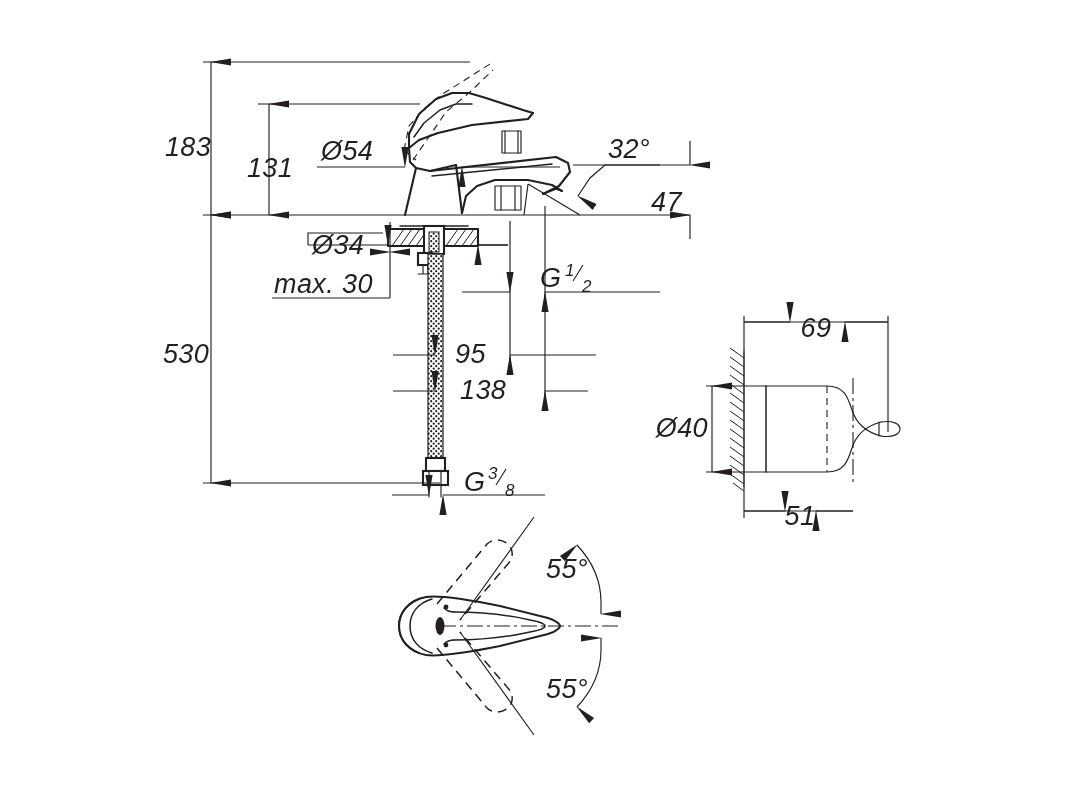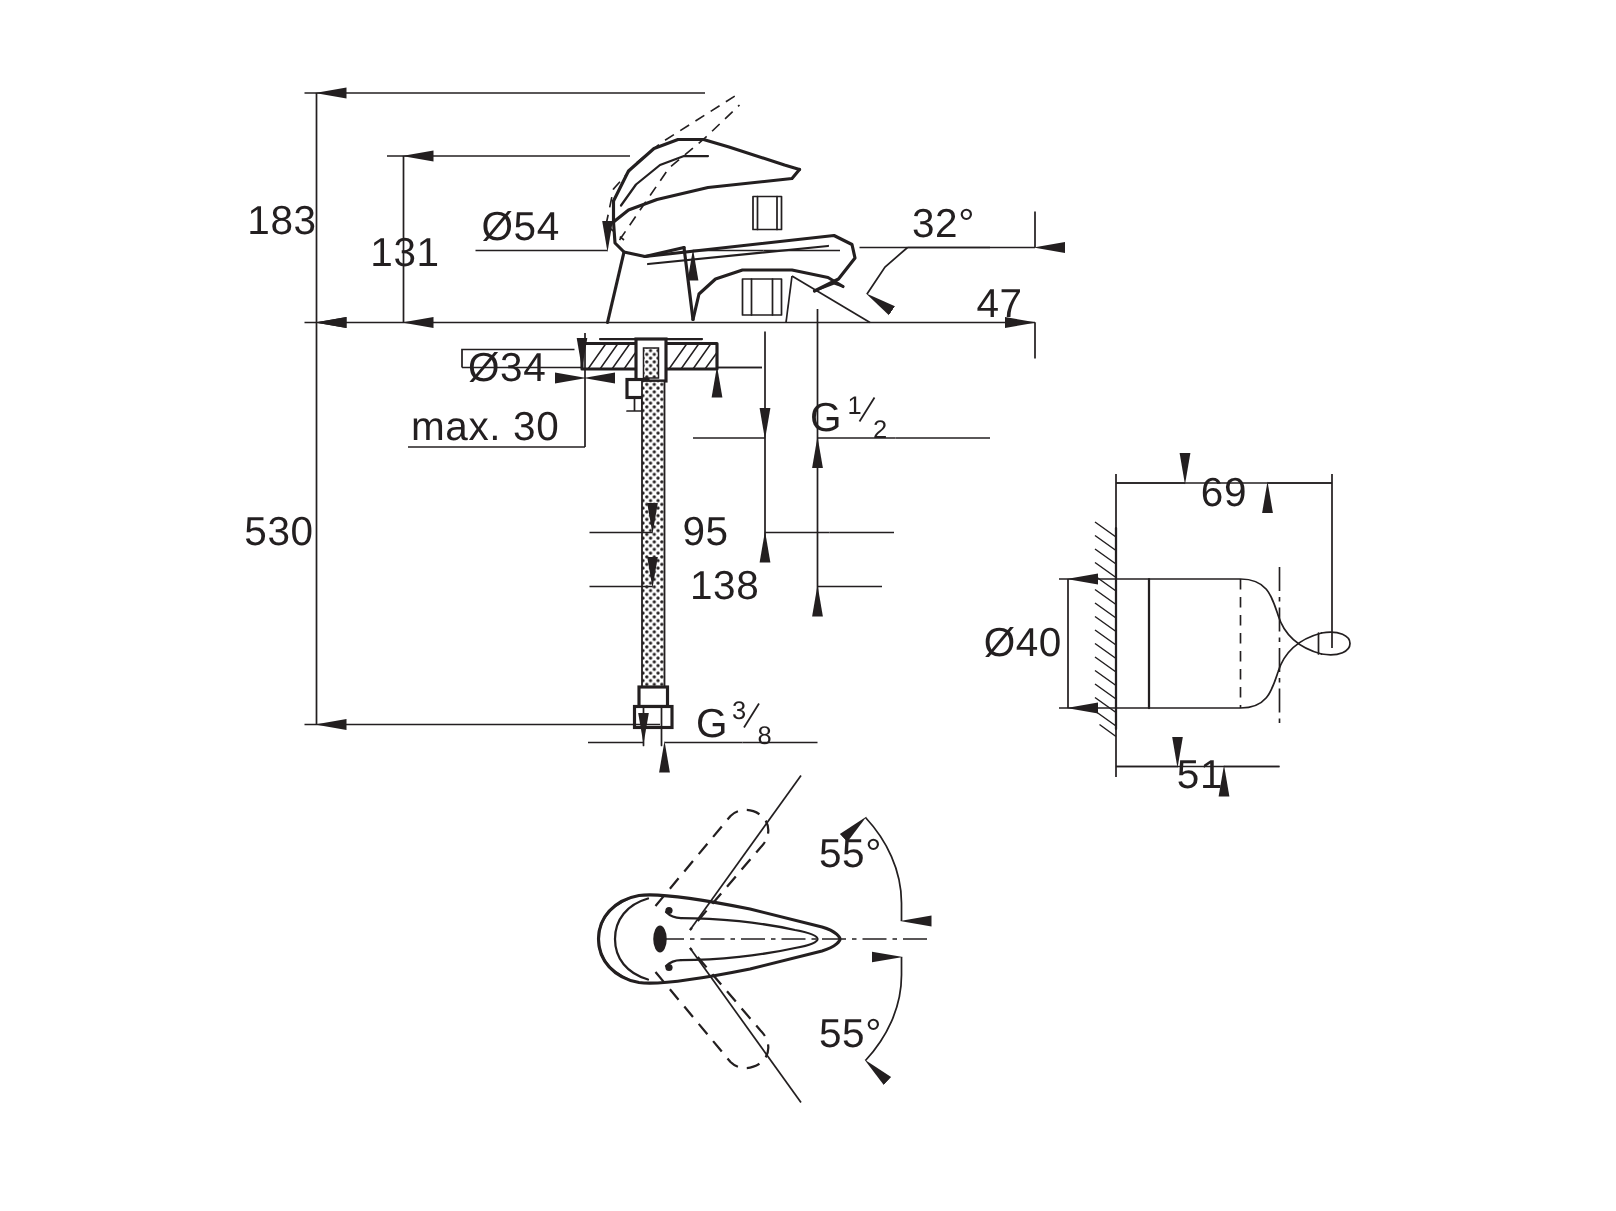"183" #sheet { font-style: none -> italic }
